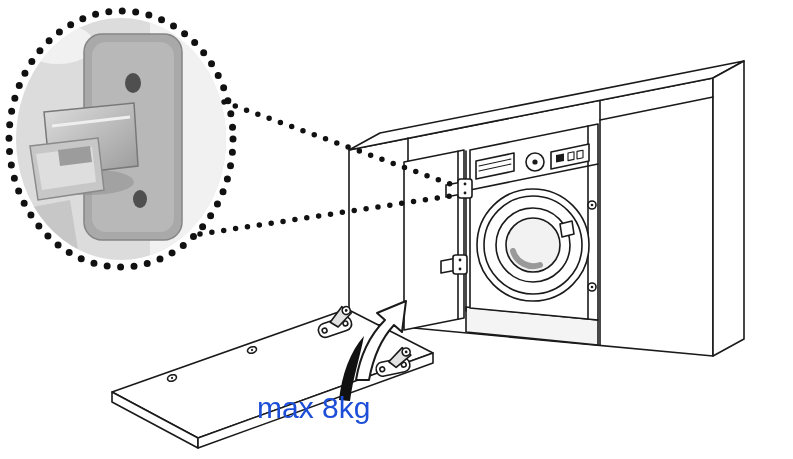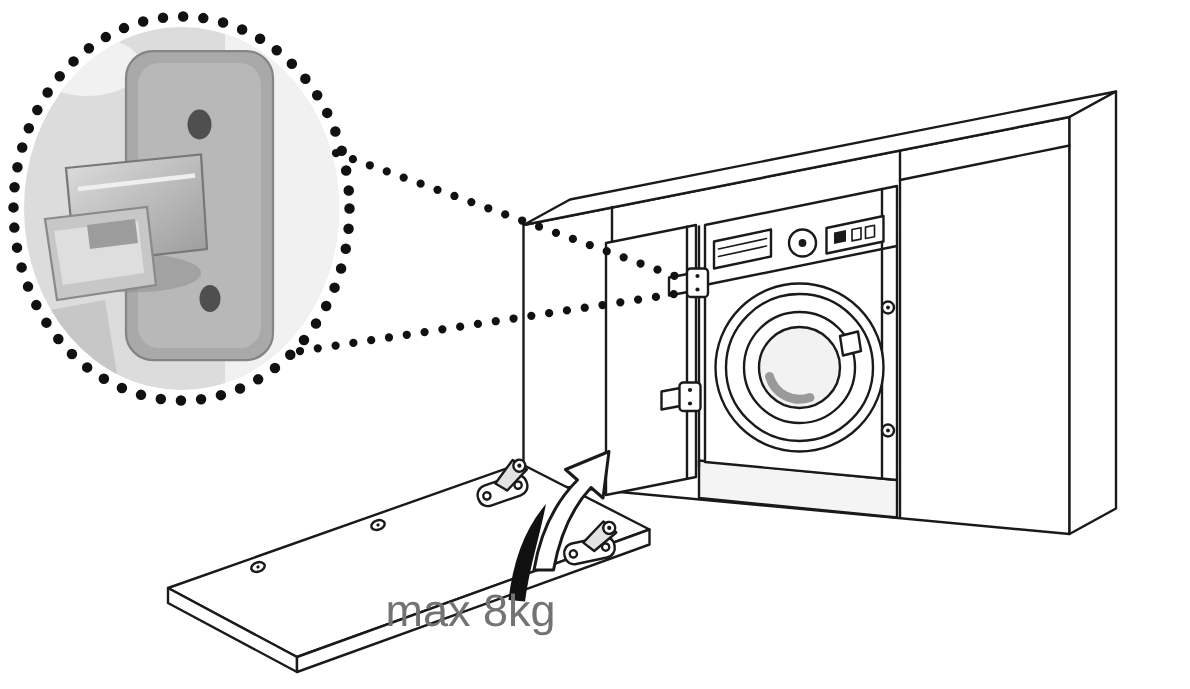"max 8kg" .caption { color: #737373 -> #1d4ed8 }
